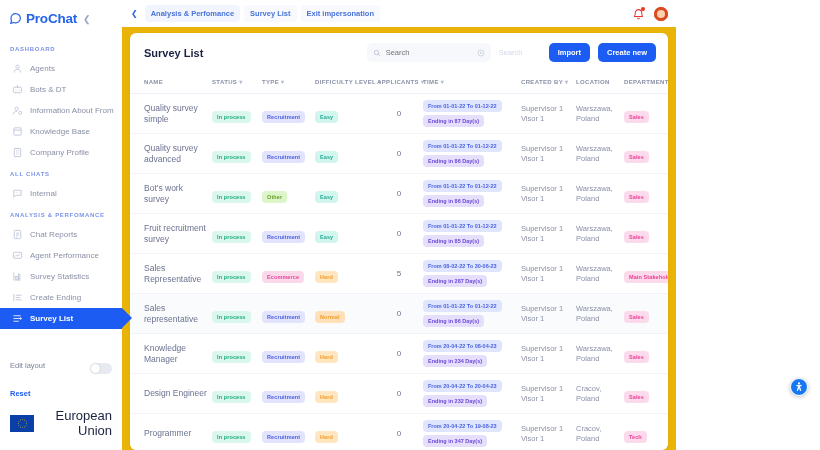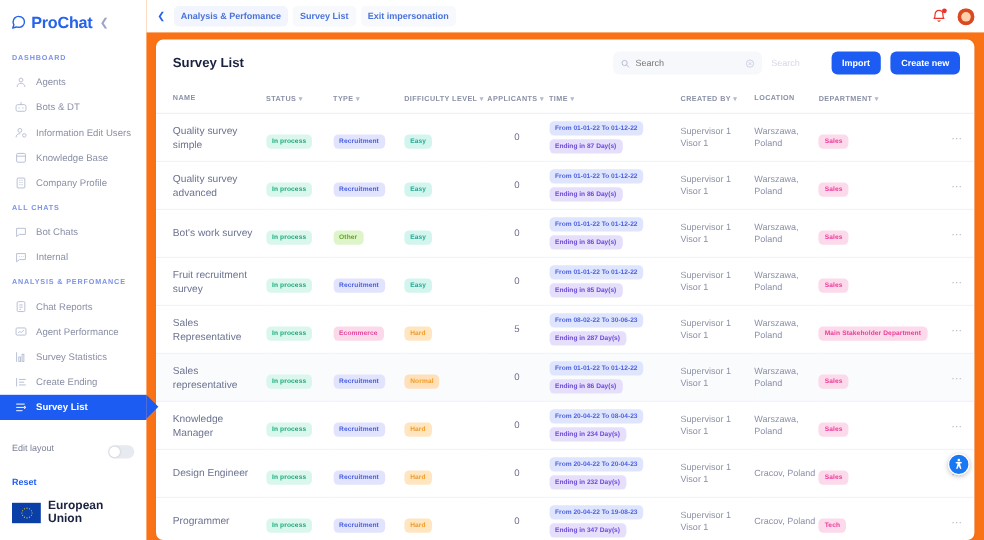"ProChat" #app { background: #f97316 -> #eab308; width: 820px -> 676px }
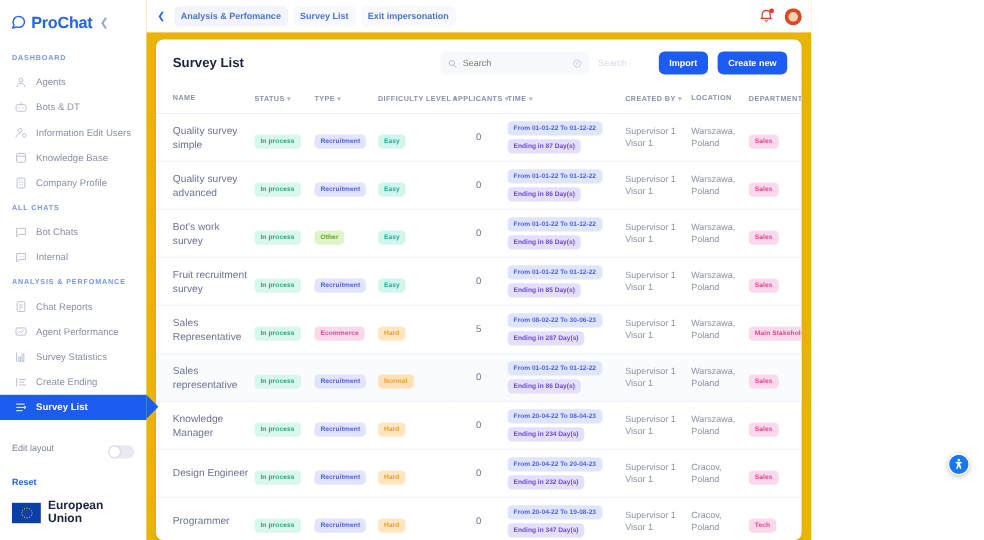"Information Edit Users" span.lbl { text: Edit Users -> About From }
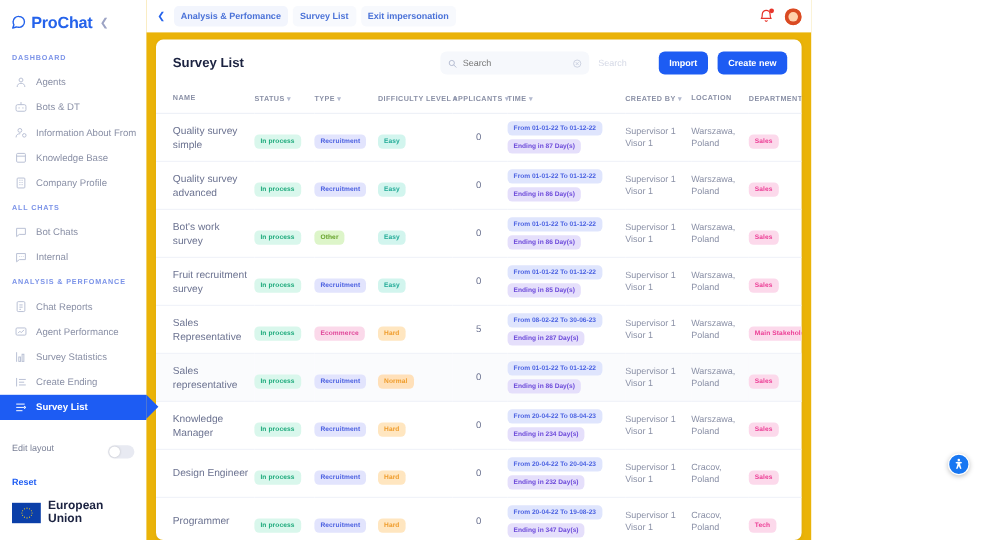"Bot Chats" div.nav-item { html: <div> <svg> <path></path> </svg> <span>Bot Chats</span> </div> -> none }
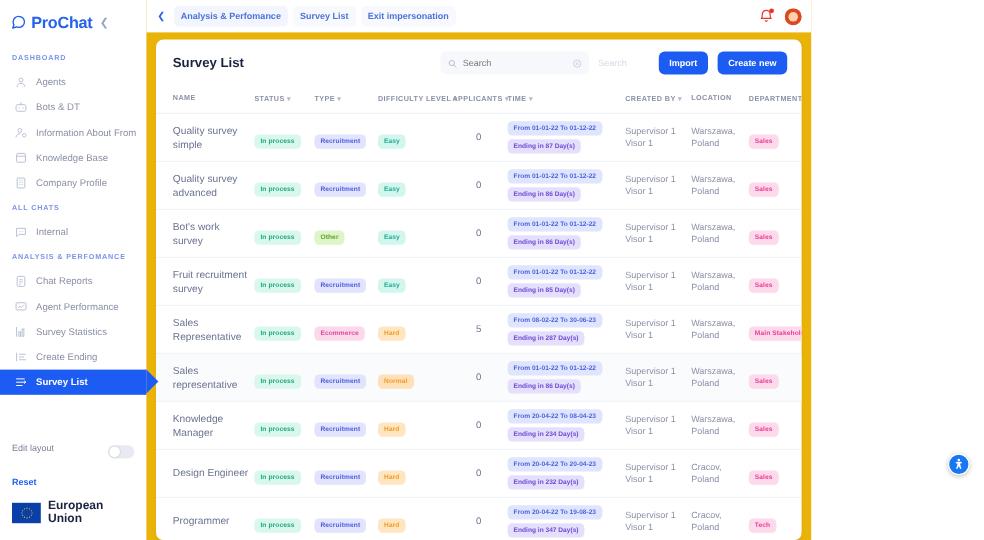"European Union" .eu-name { font-size: 10px -> 13px; font-weight: bold -> normal; text-align: none -> right }
